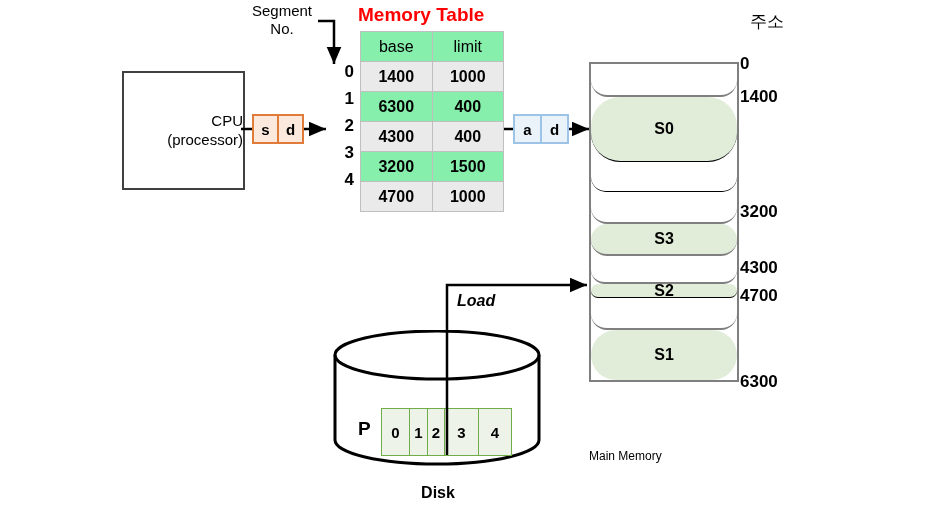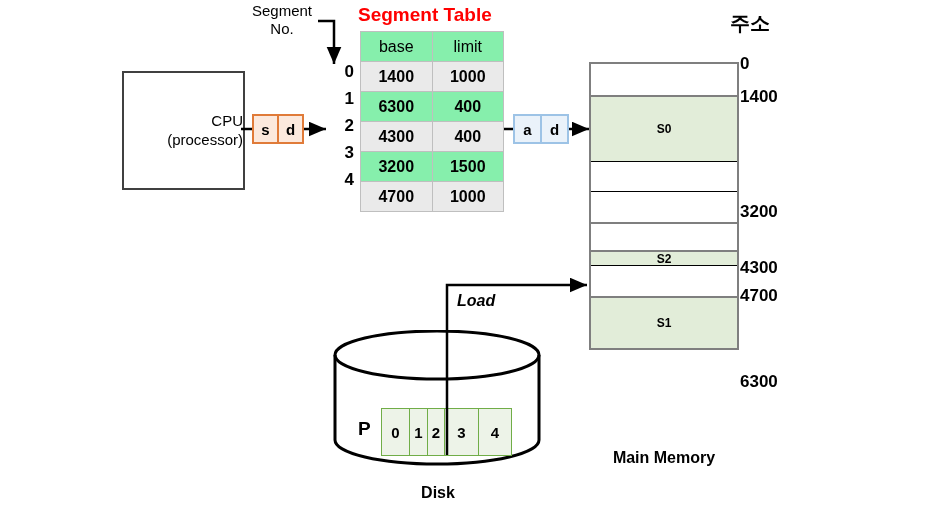"Segment Table" div.abs { text: Segment -> Memory }
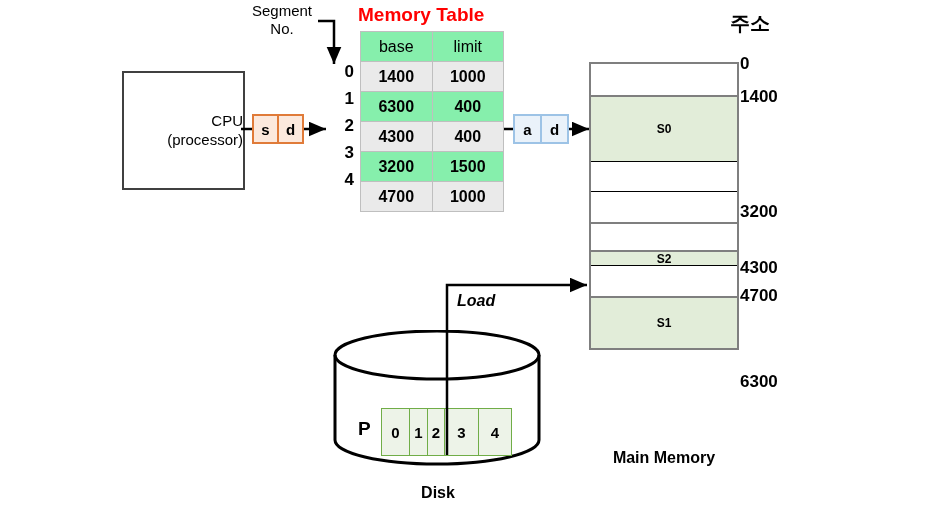"주소" #addr-title { font-size: 20px -> 17px; font-weight: bold -> normal; left: 730px -> 750px }
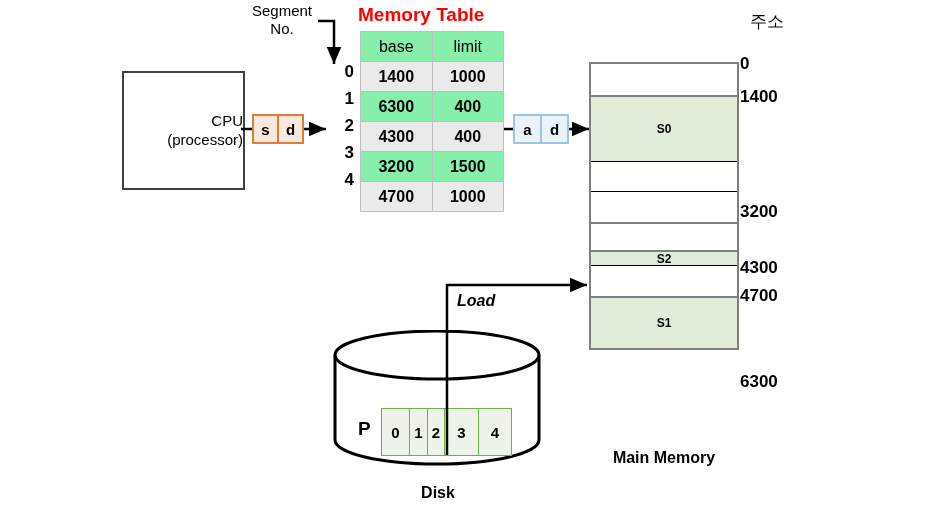"S0" #mem div.row { border-radius: none -> 29px; font-size: 12px -> 16px }
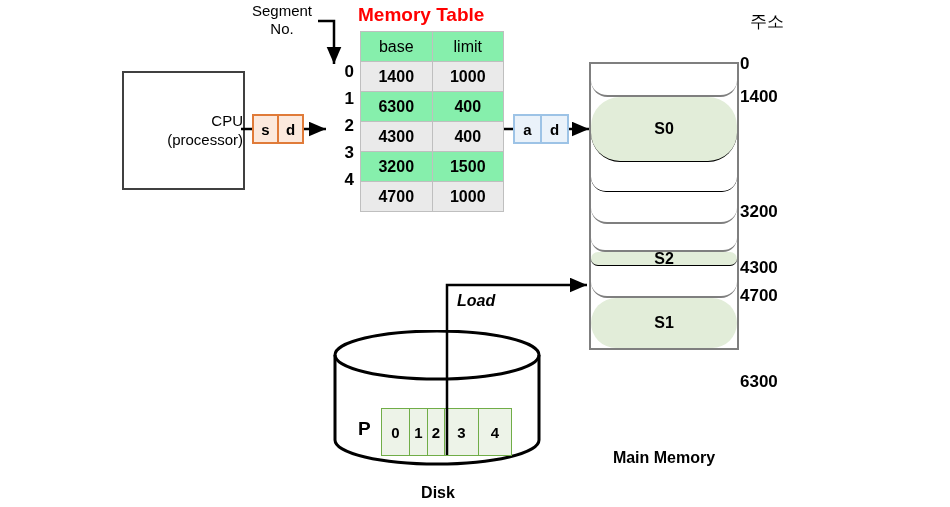"S3" div.row { html: none -> <div>S3</div> }
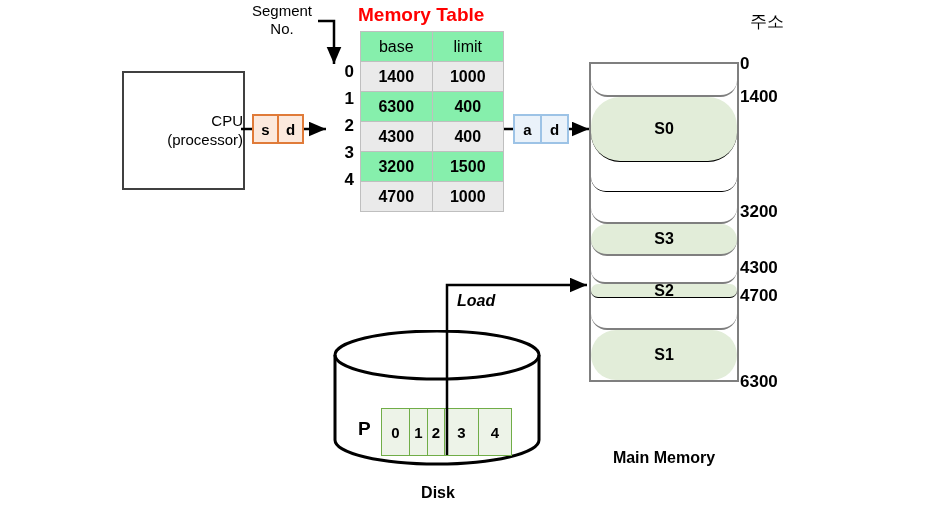"Main Memory" #mem-label { font-size: 16px -> 12px; font-weight: bold -> normal; text-align: center -> left }
